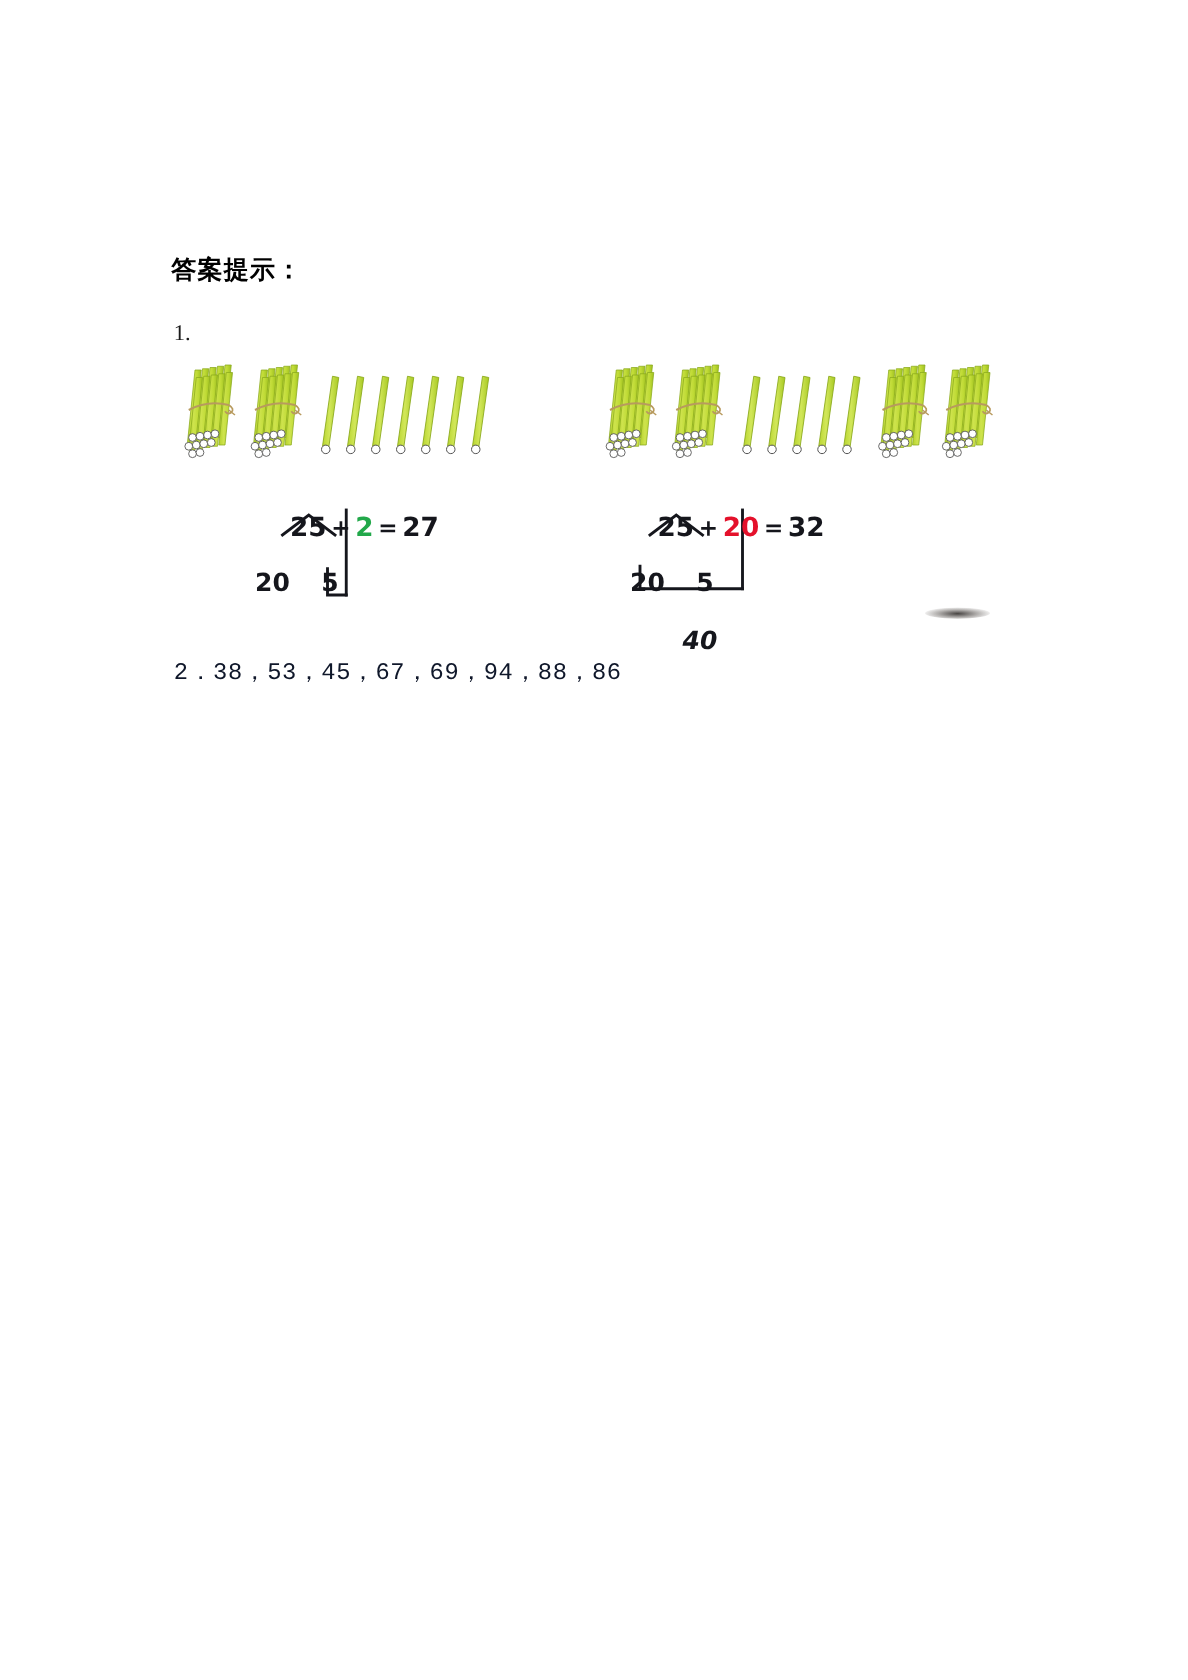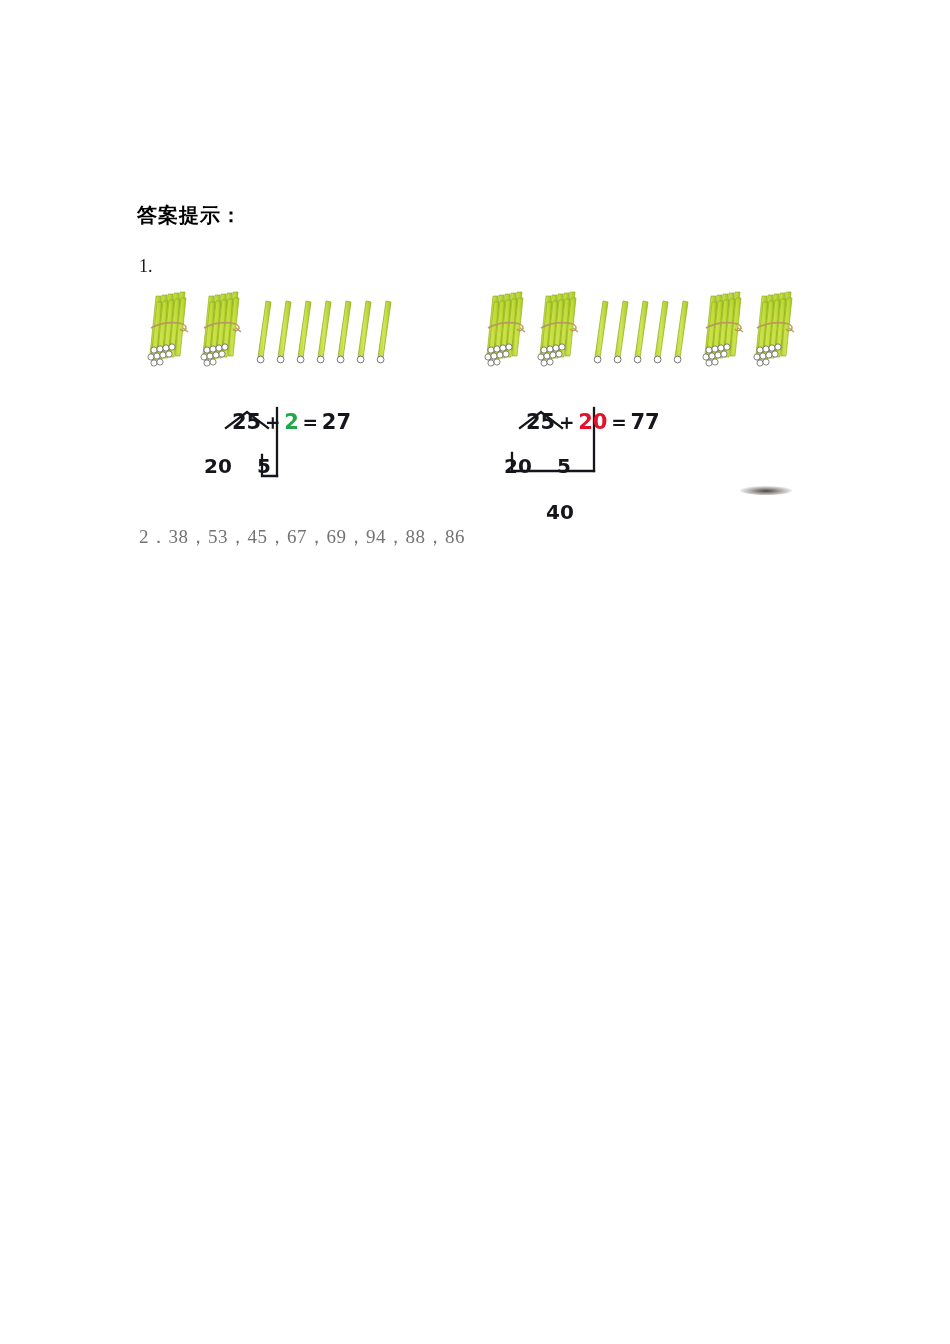"77" span { text: 77 -> 32 }
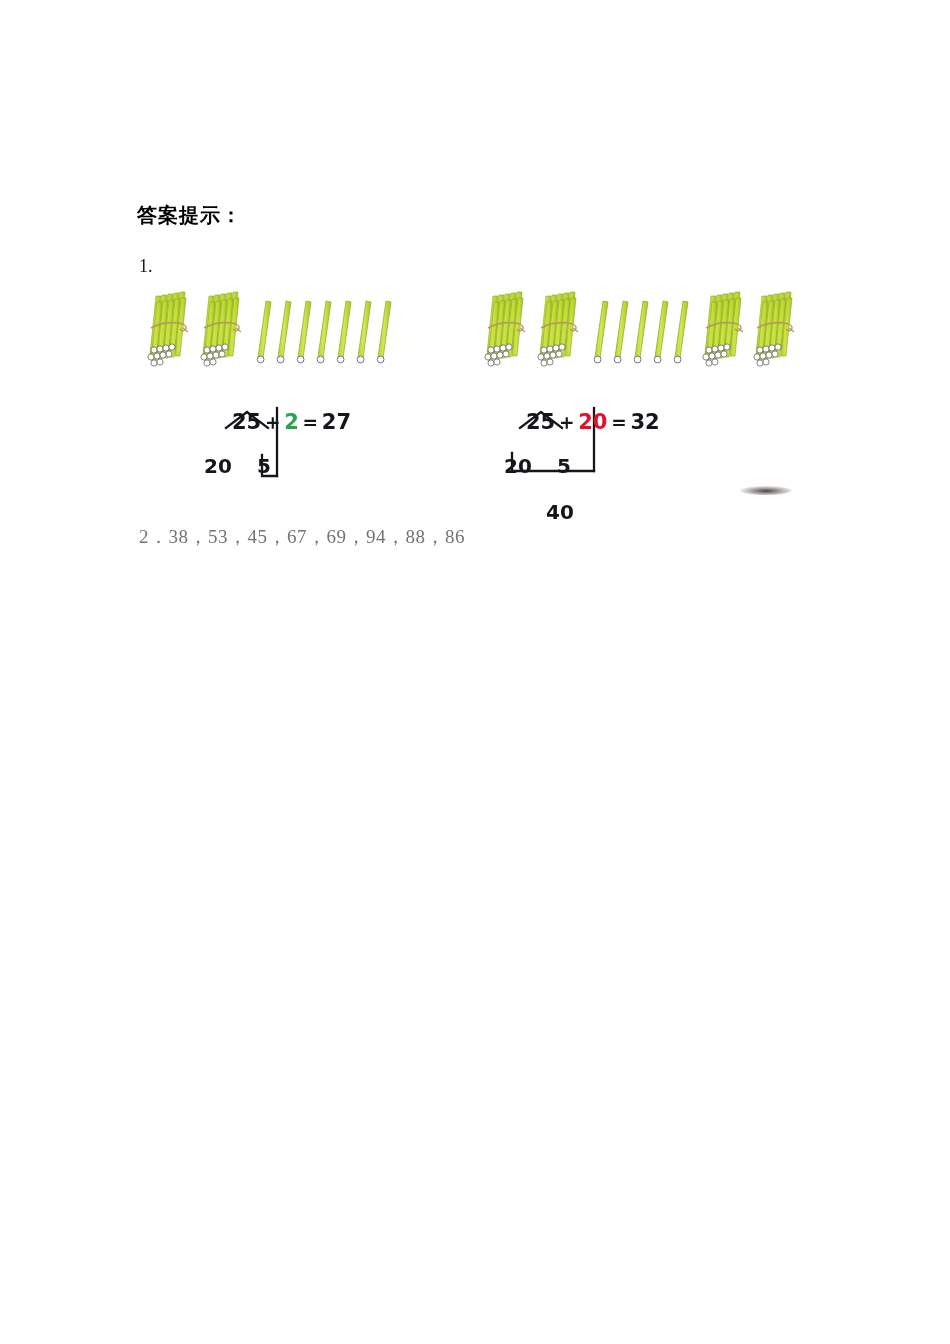"40" div.part-num { font-style: none -> italic }
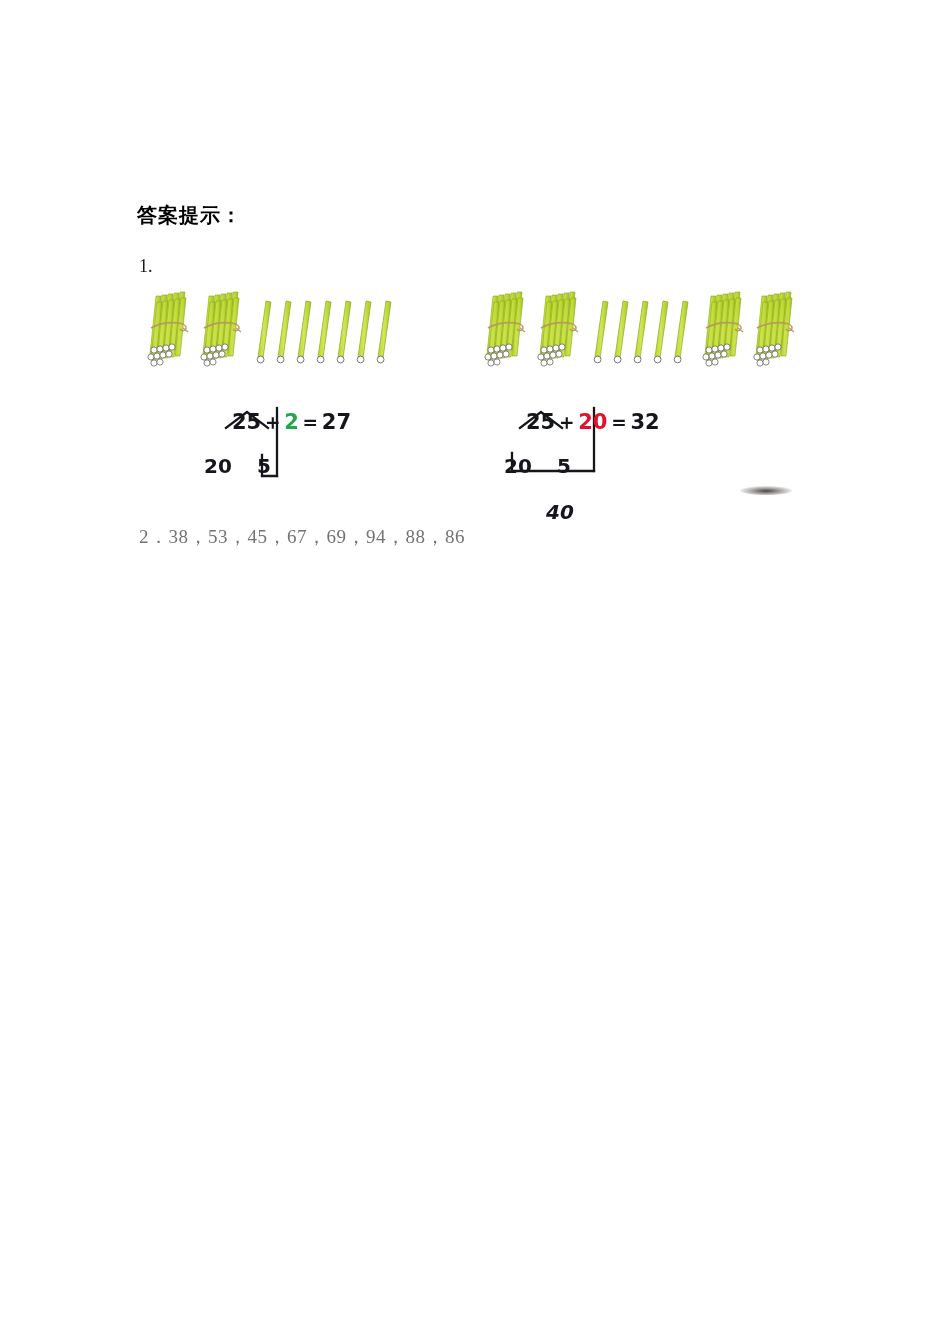"2．38，53，45，67，69，94，88，86" .item2-line { color: #737373 -> #0f172a; font-family: Liberation Serif, serif -> Liberation Mono, monospace }
